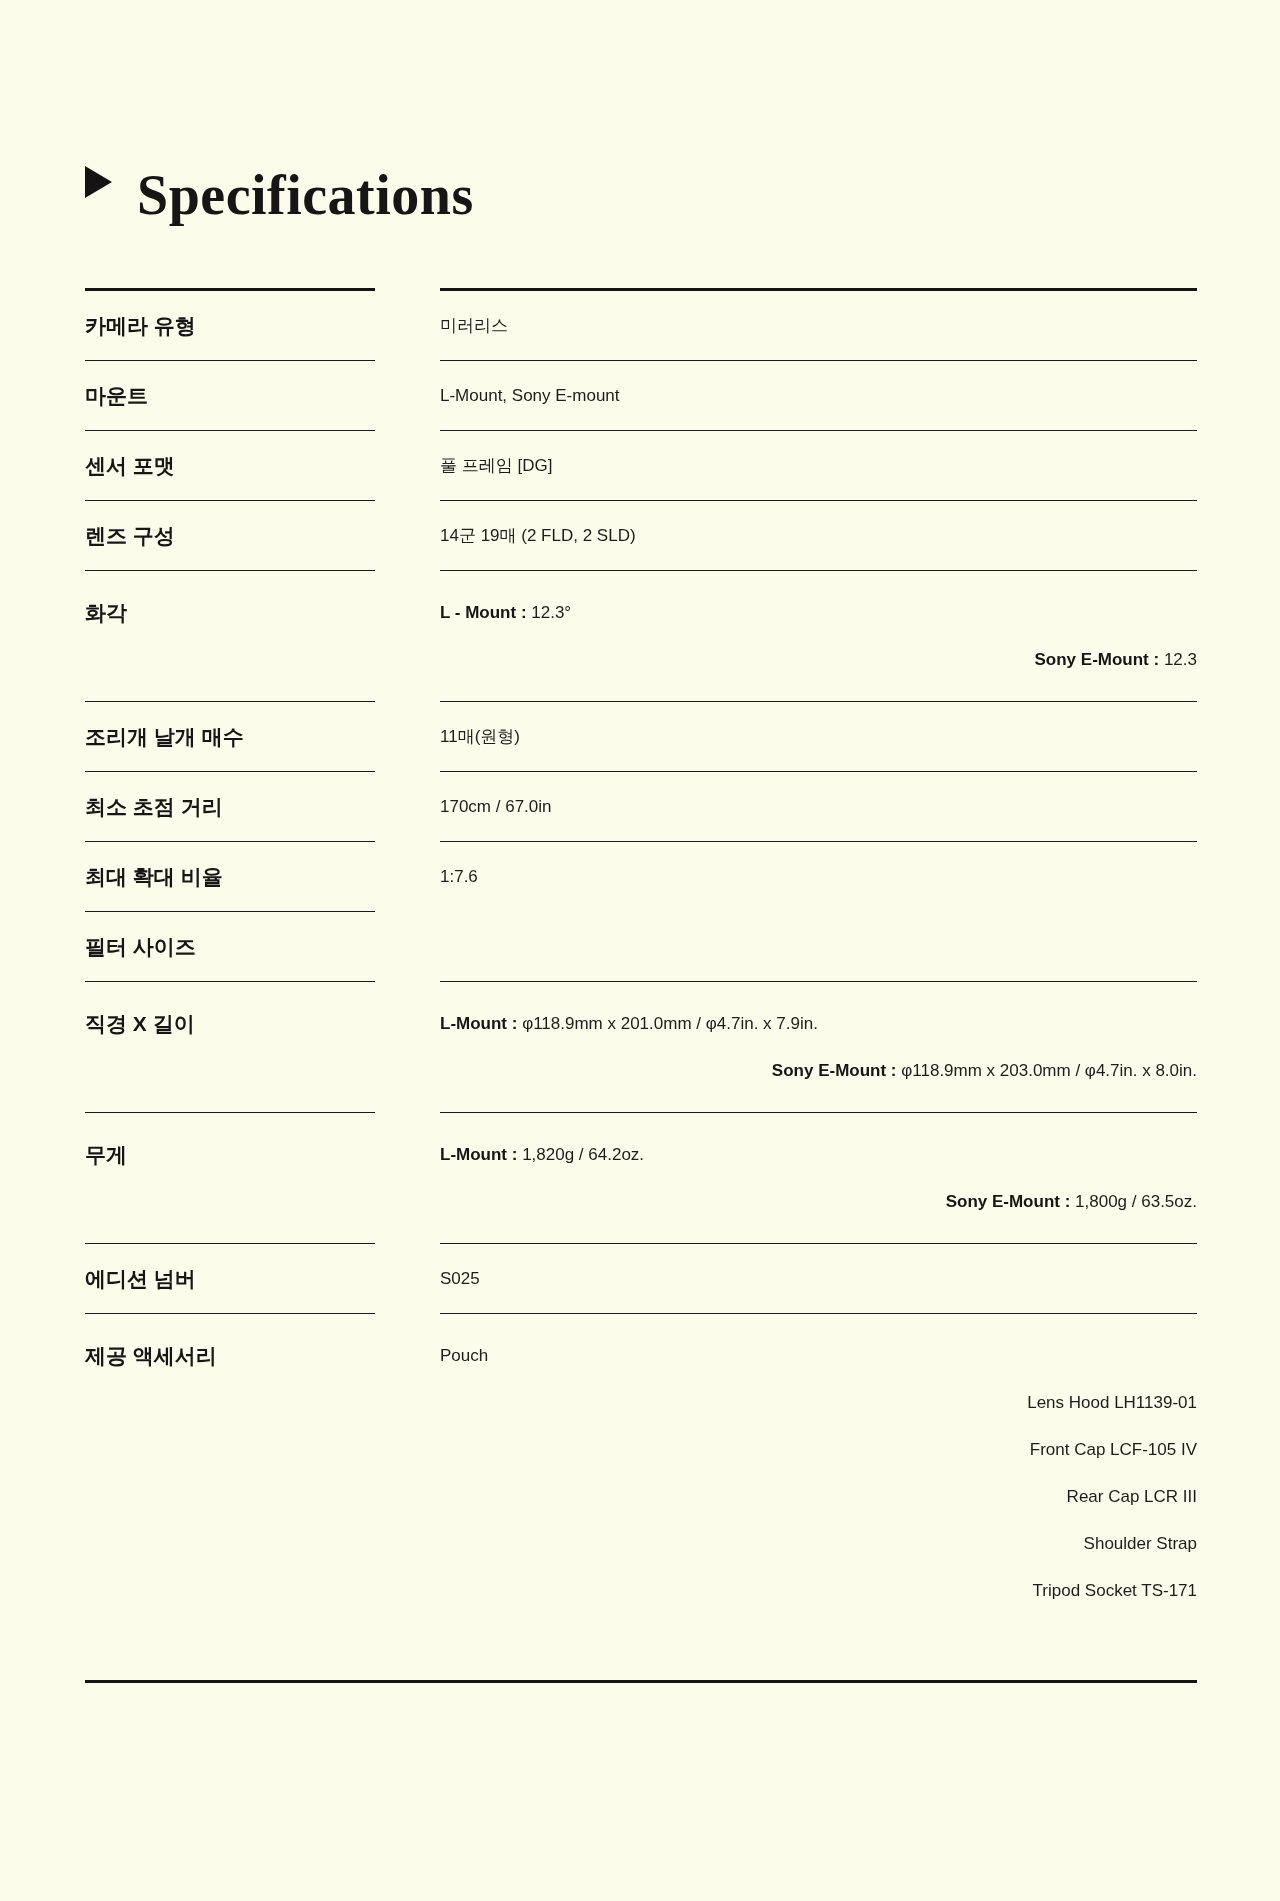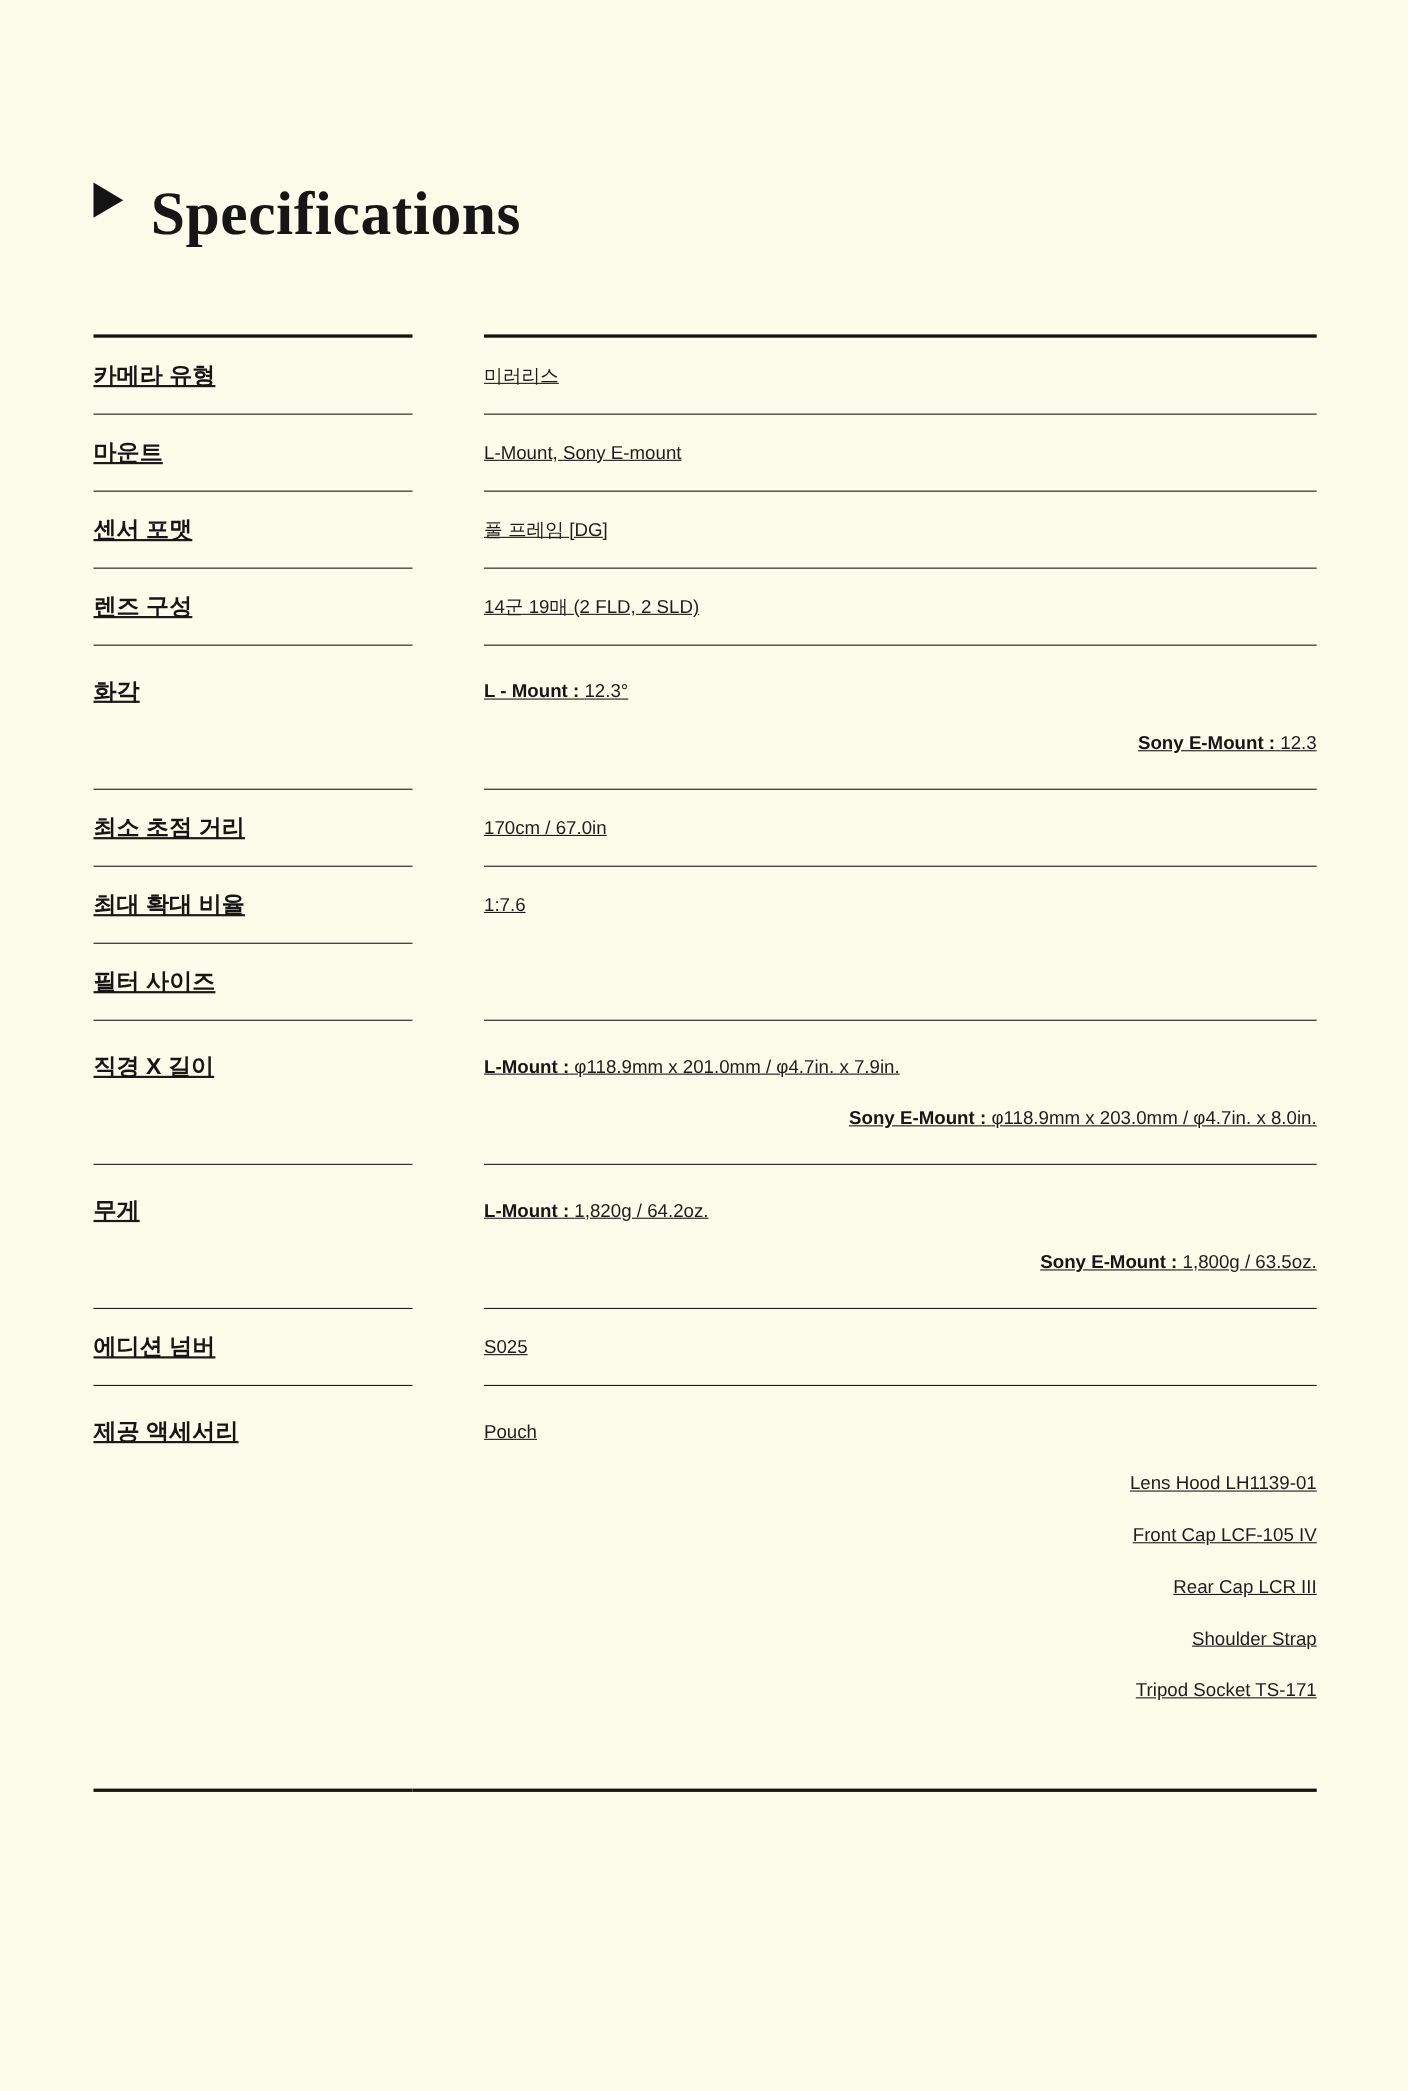"카메라 유형" .spec-table { margin-top: 76px -> 60px; text-decoration: underline -> none }
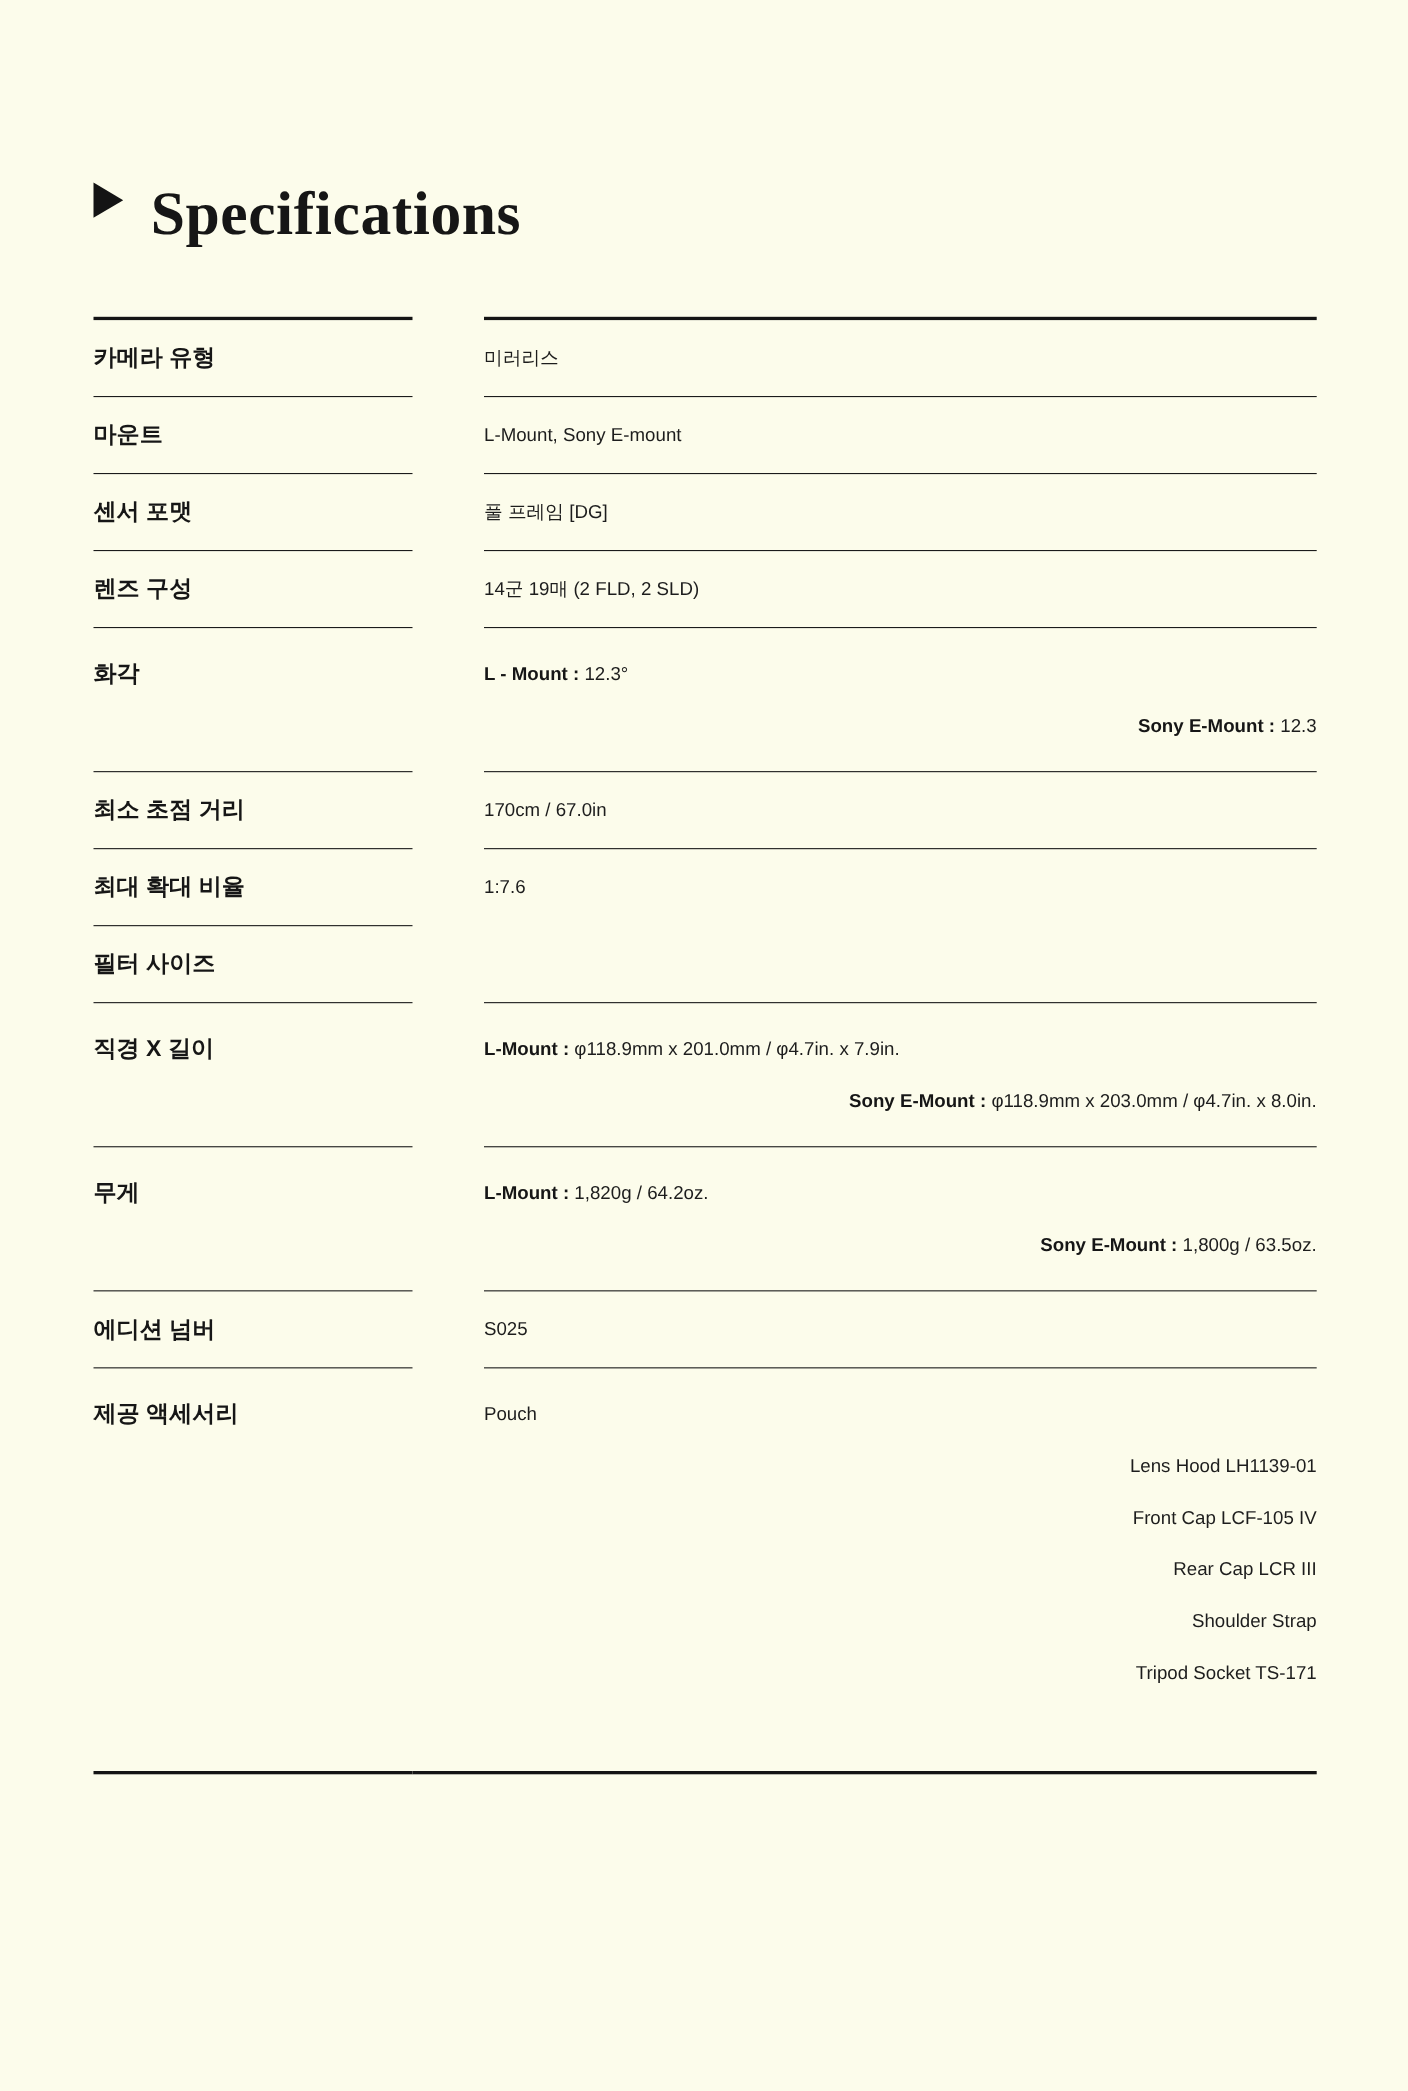"조리개 날개 매수" div.row { html: none -> <div> <div>조리개 날개 매수</div> <div></div> <div> <div><span>11매(원형)</span></div> </div> </div> }
